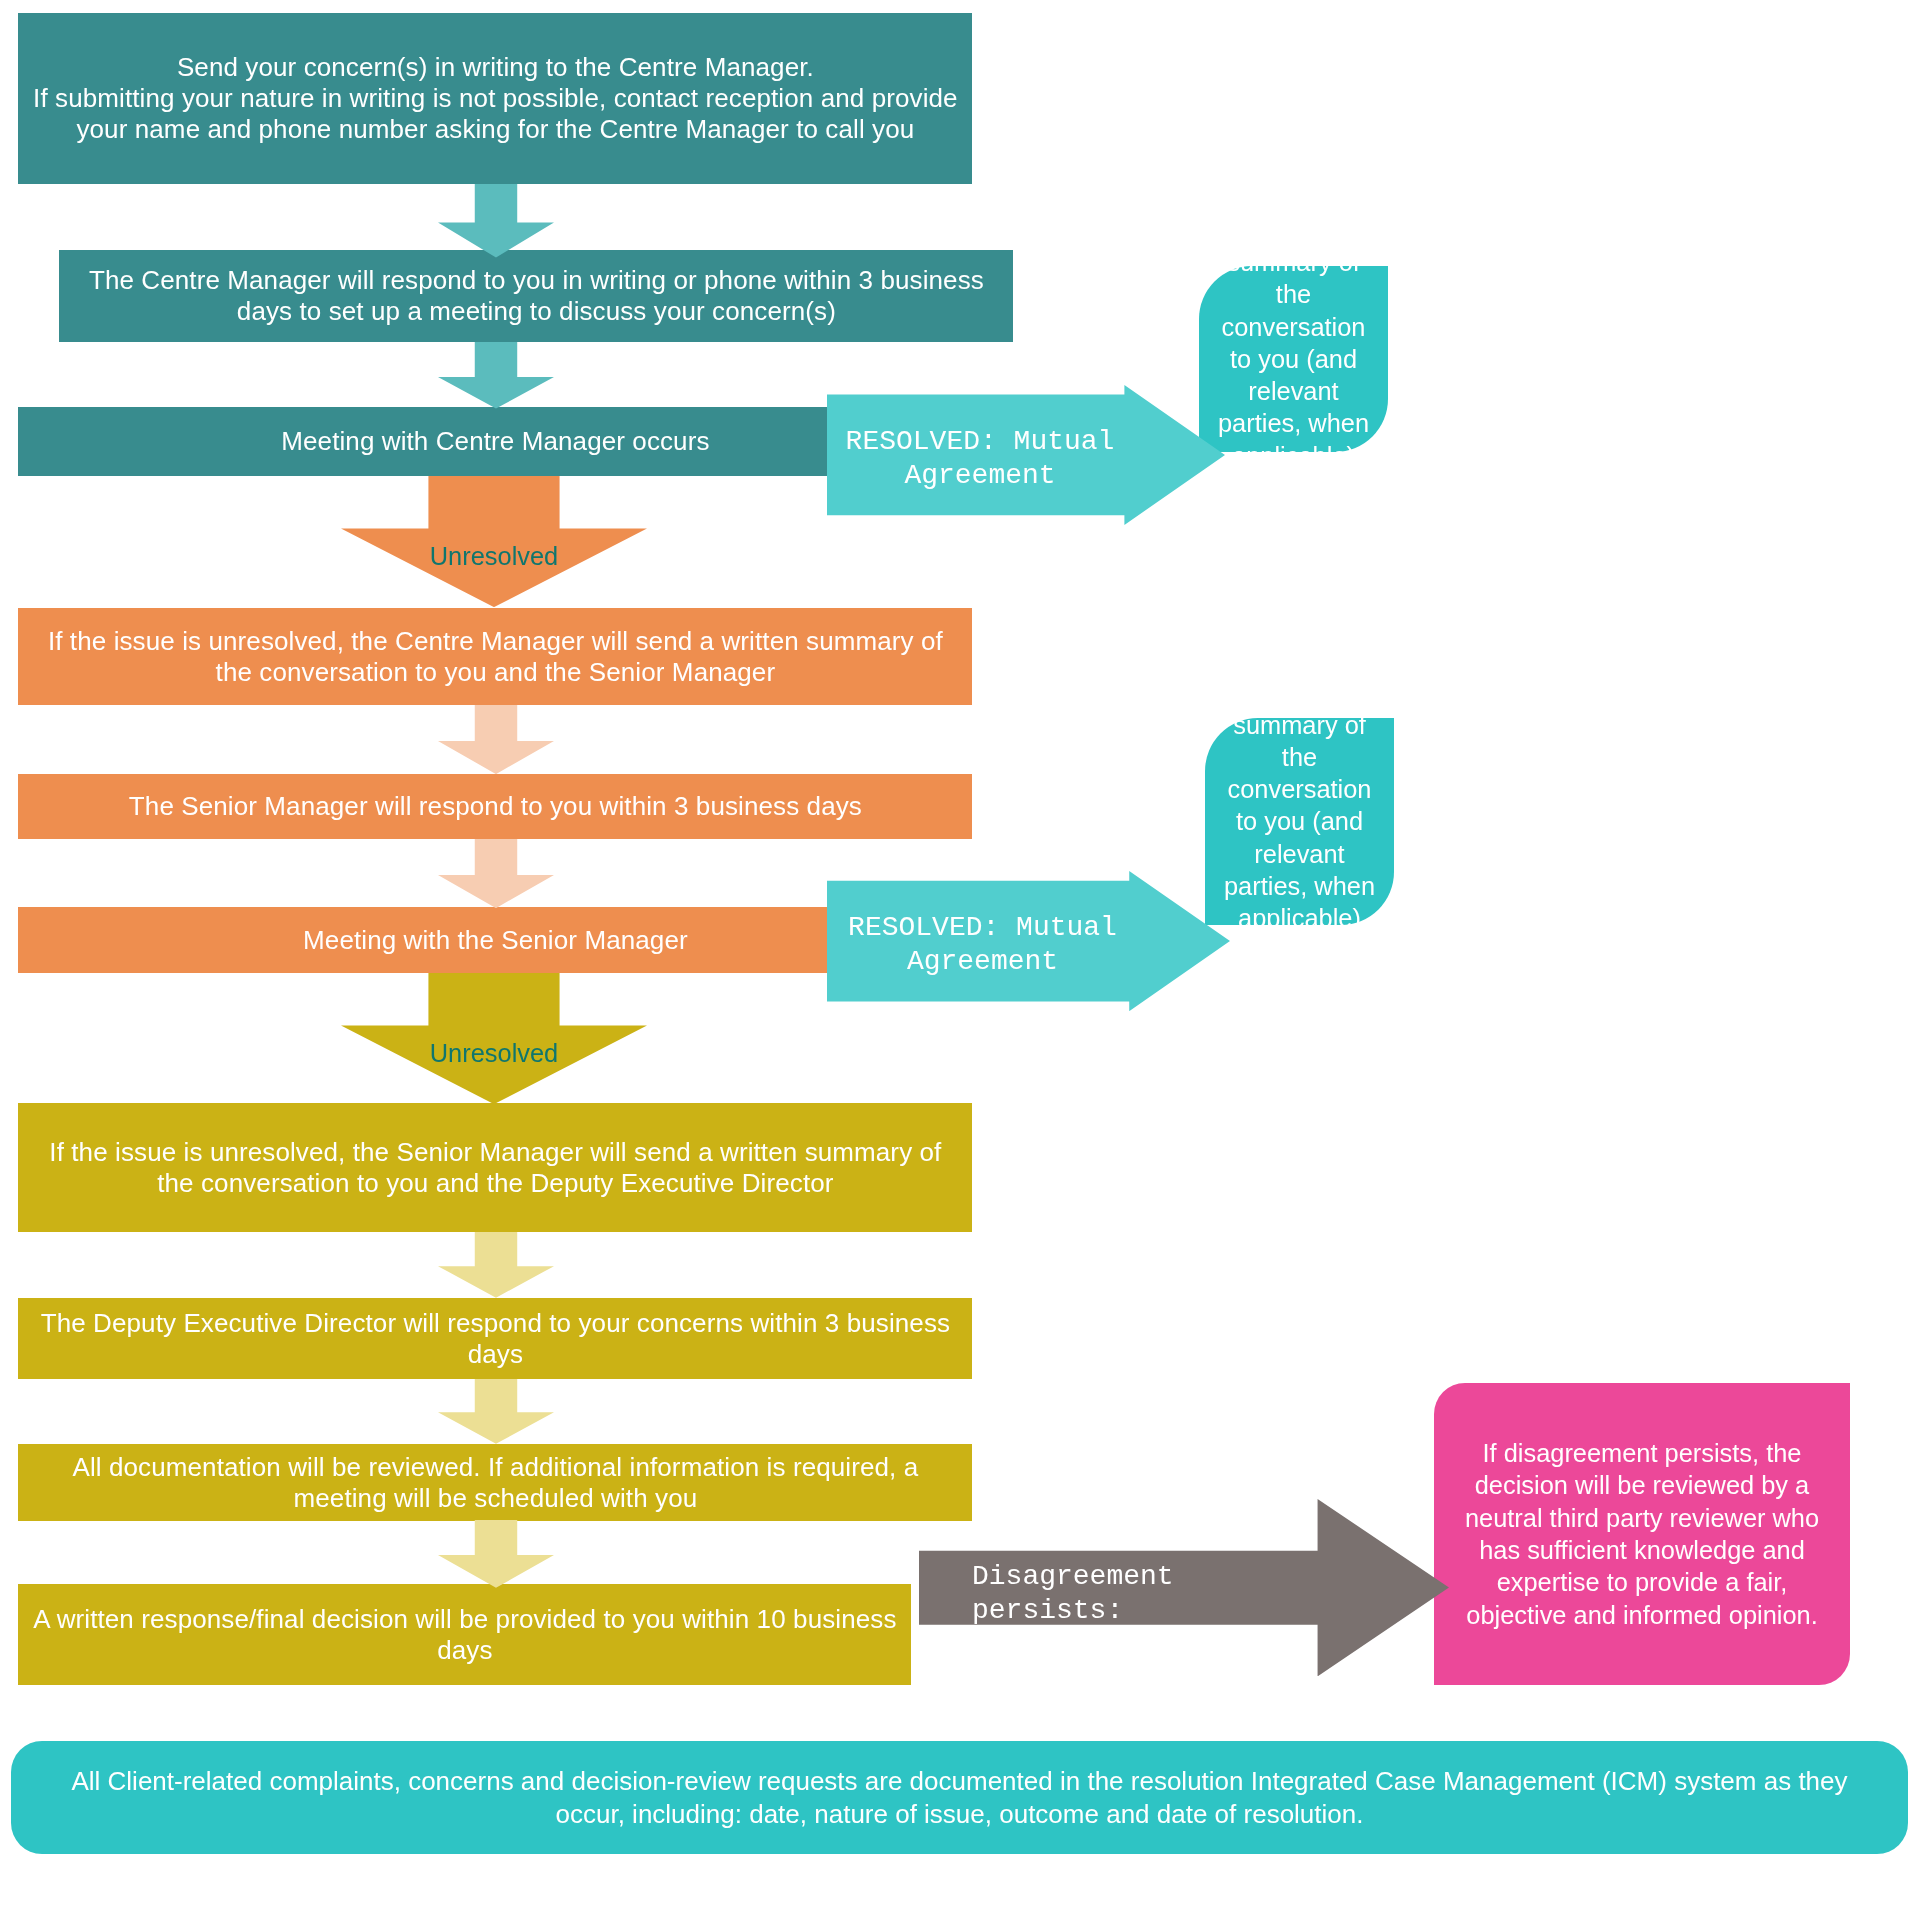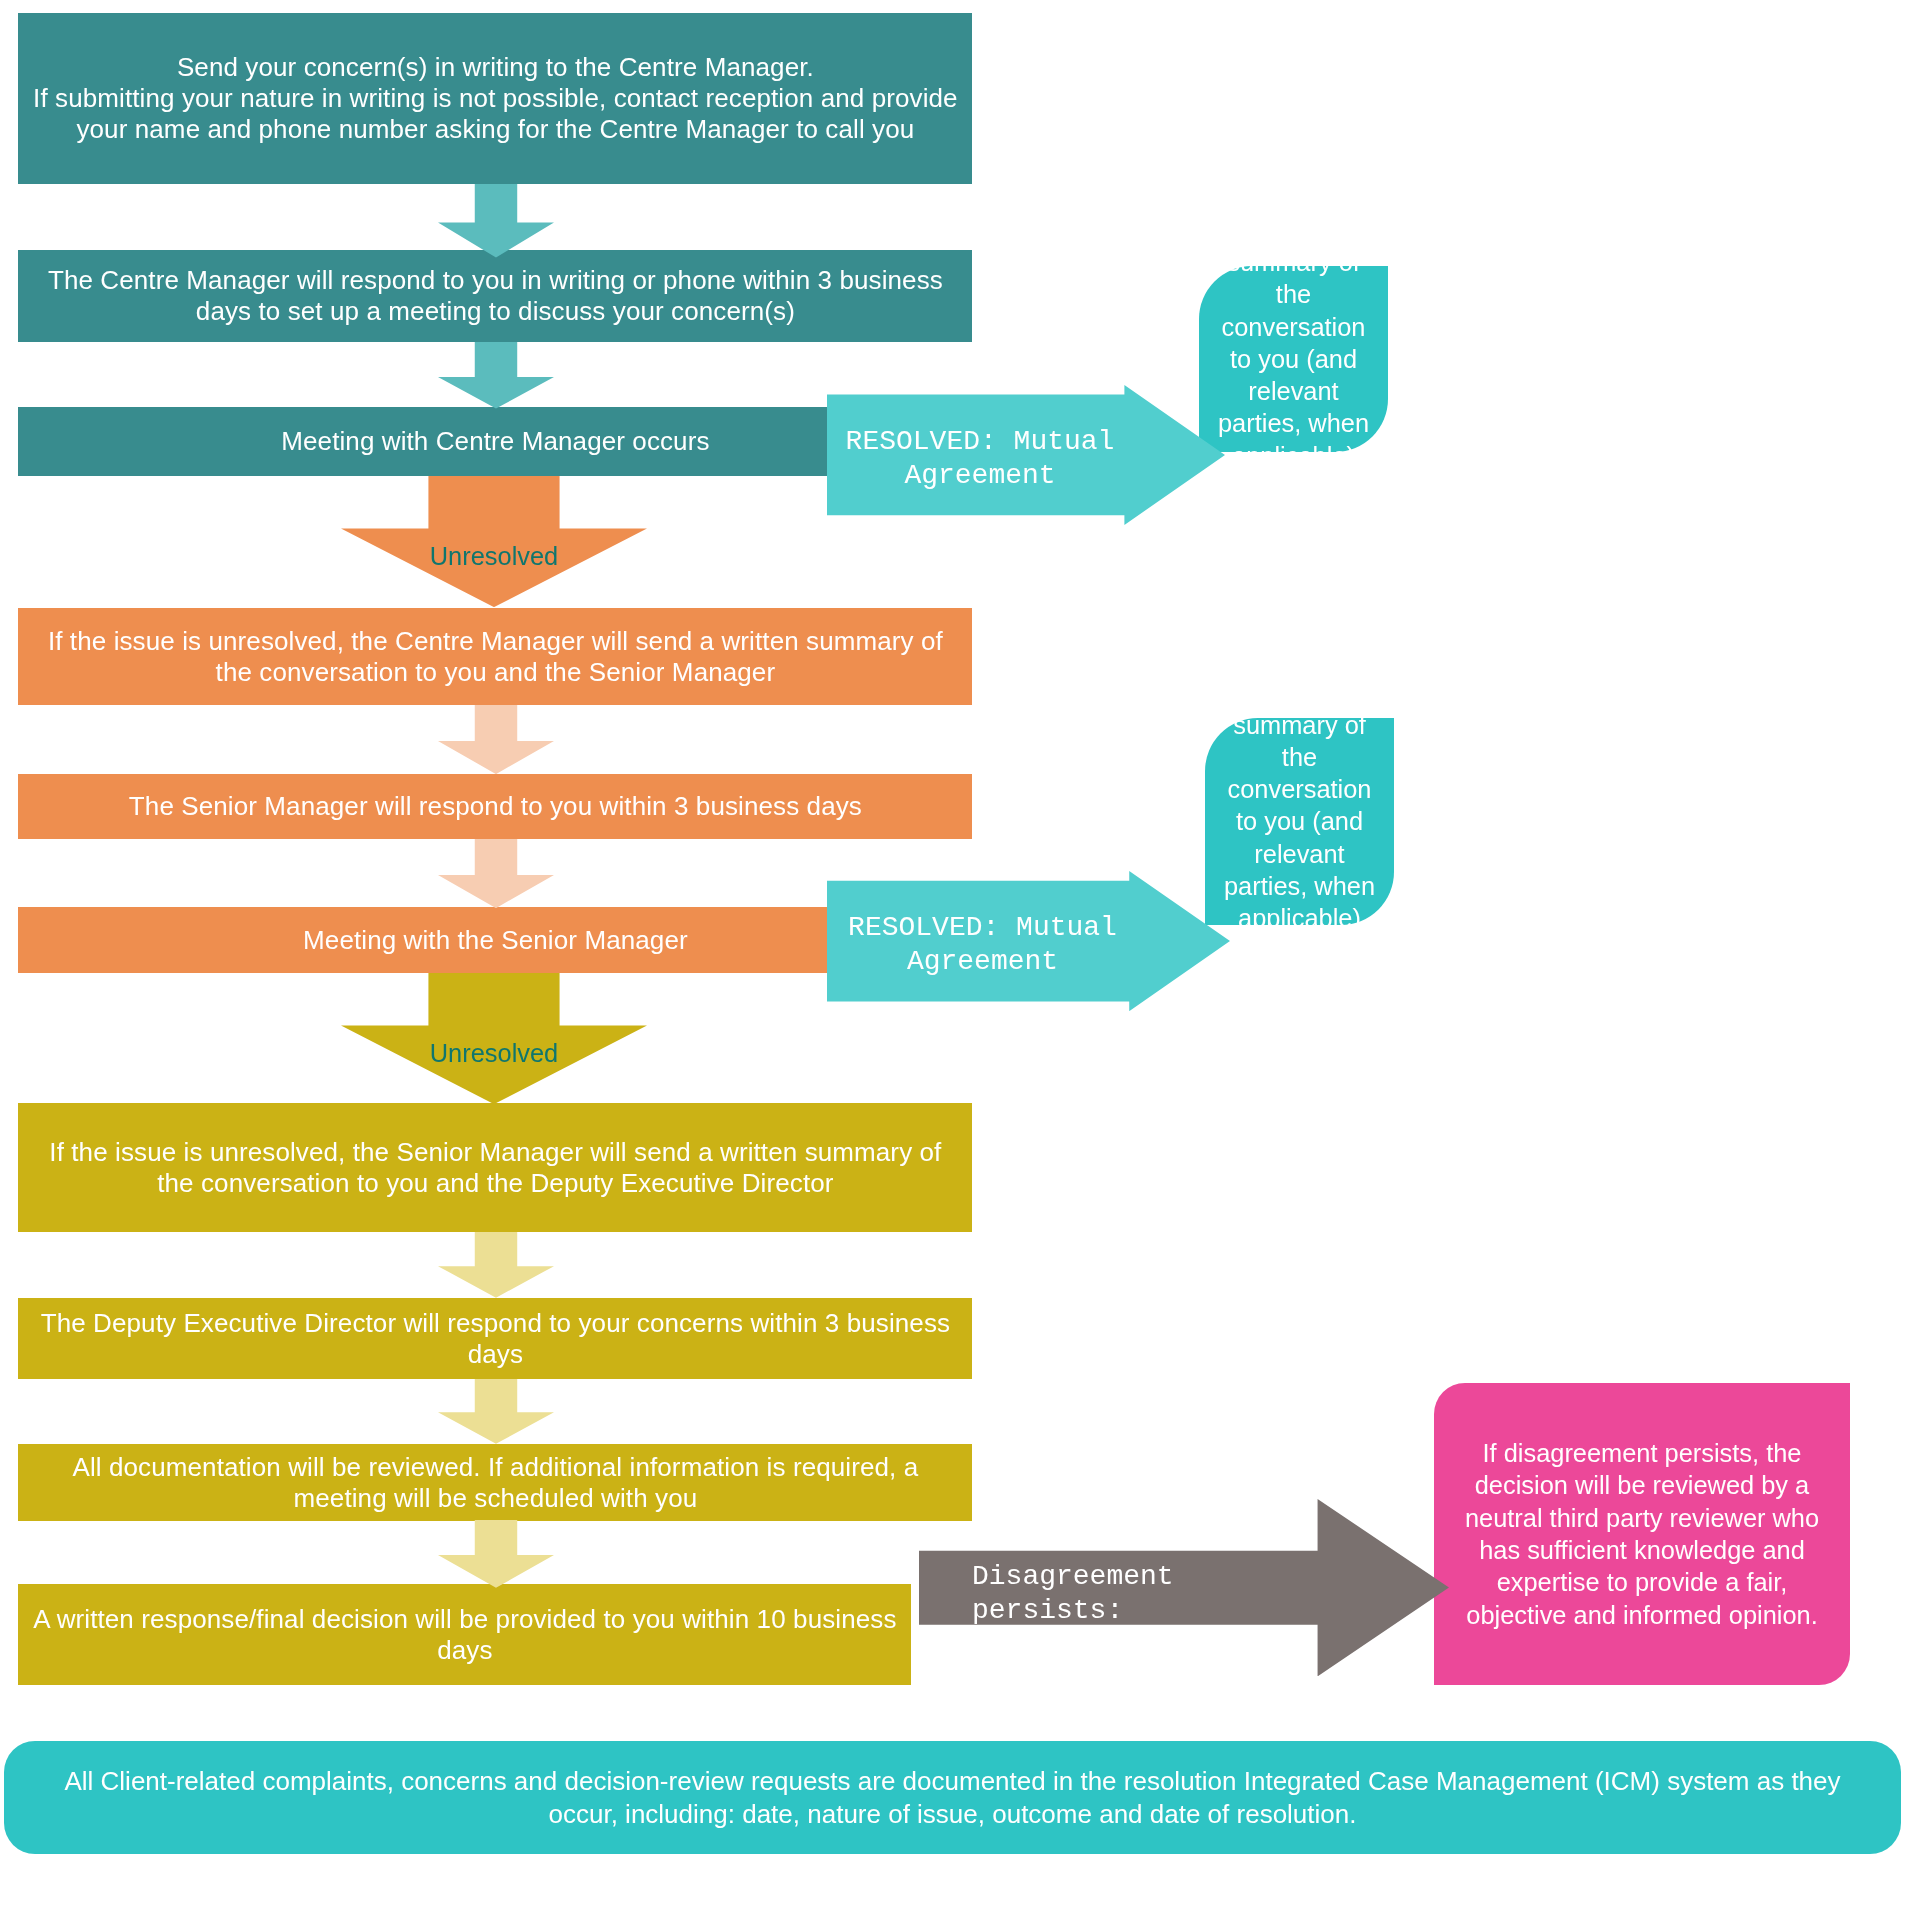"The Centre Manager will respond" div.node { margin-left: none -> 41px }
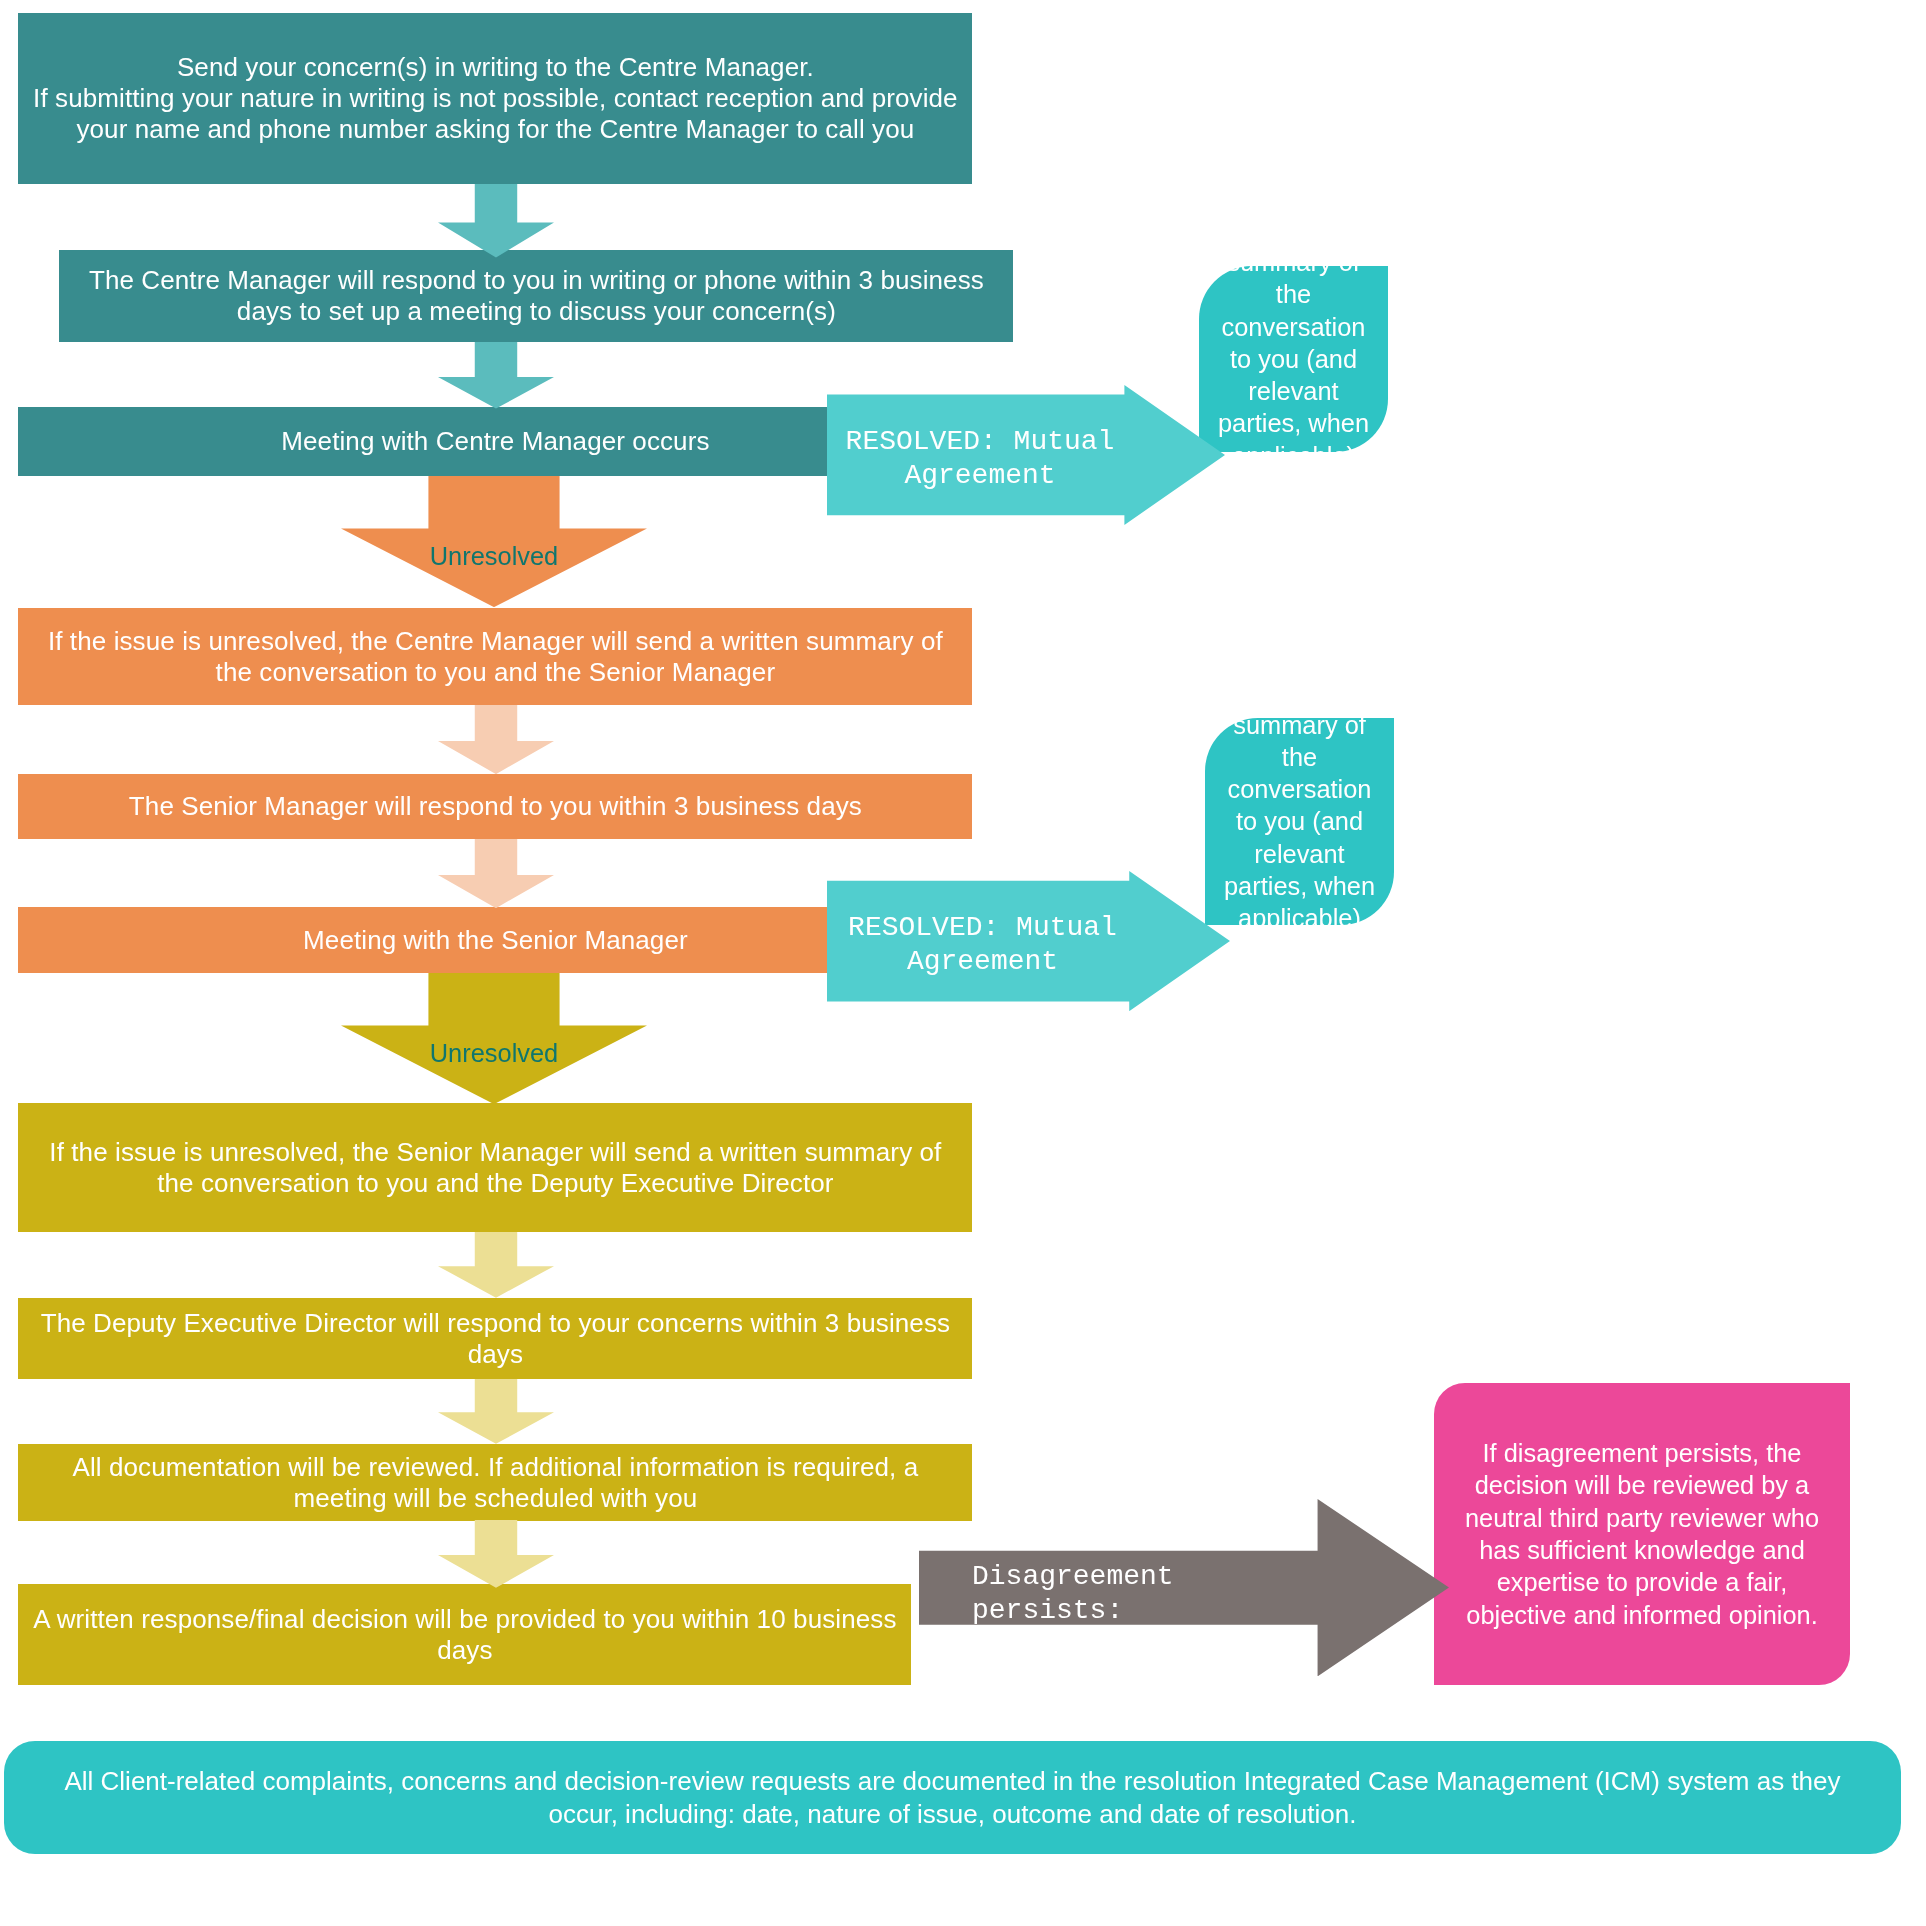"All Client-related complaints, concerns" div.bottombar { left: 4px -> 11px }
